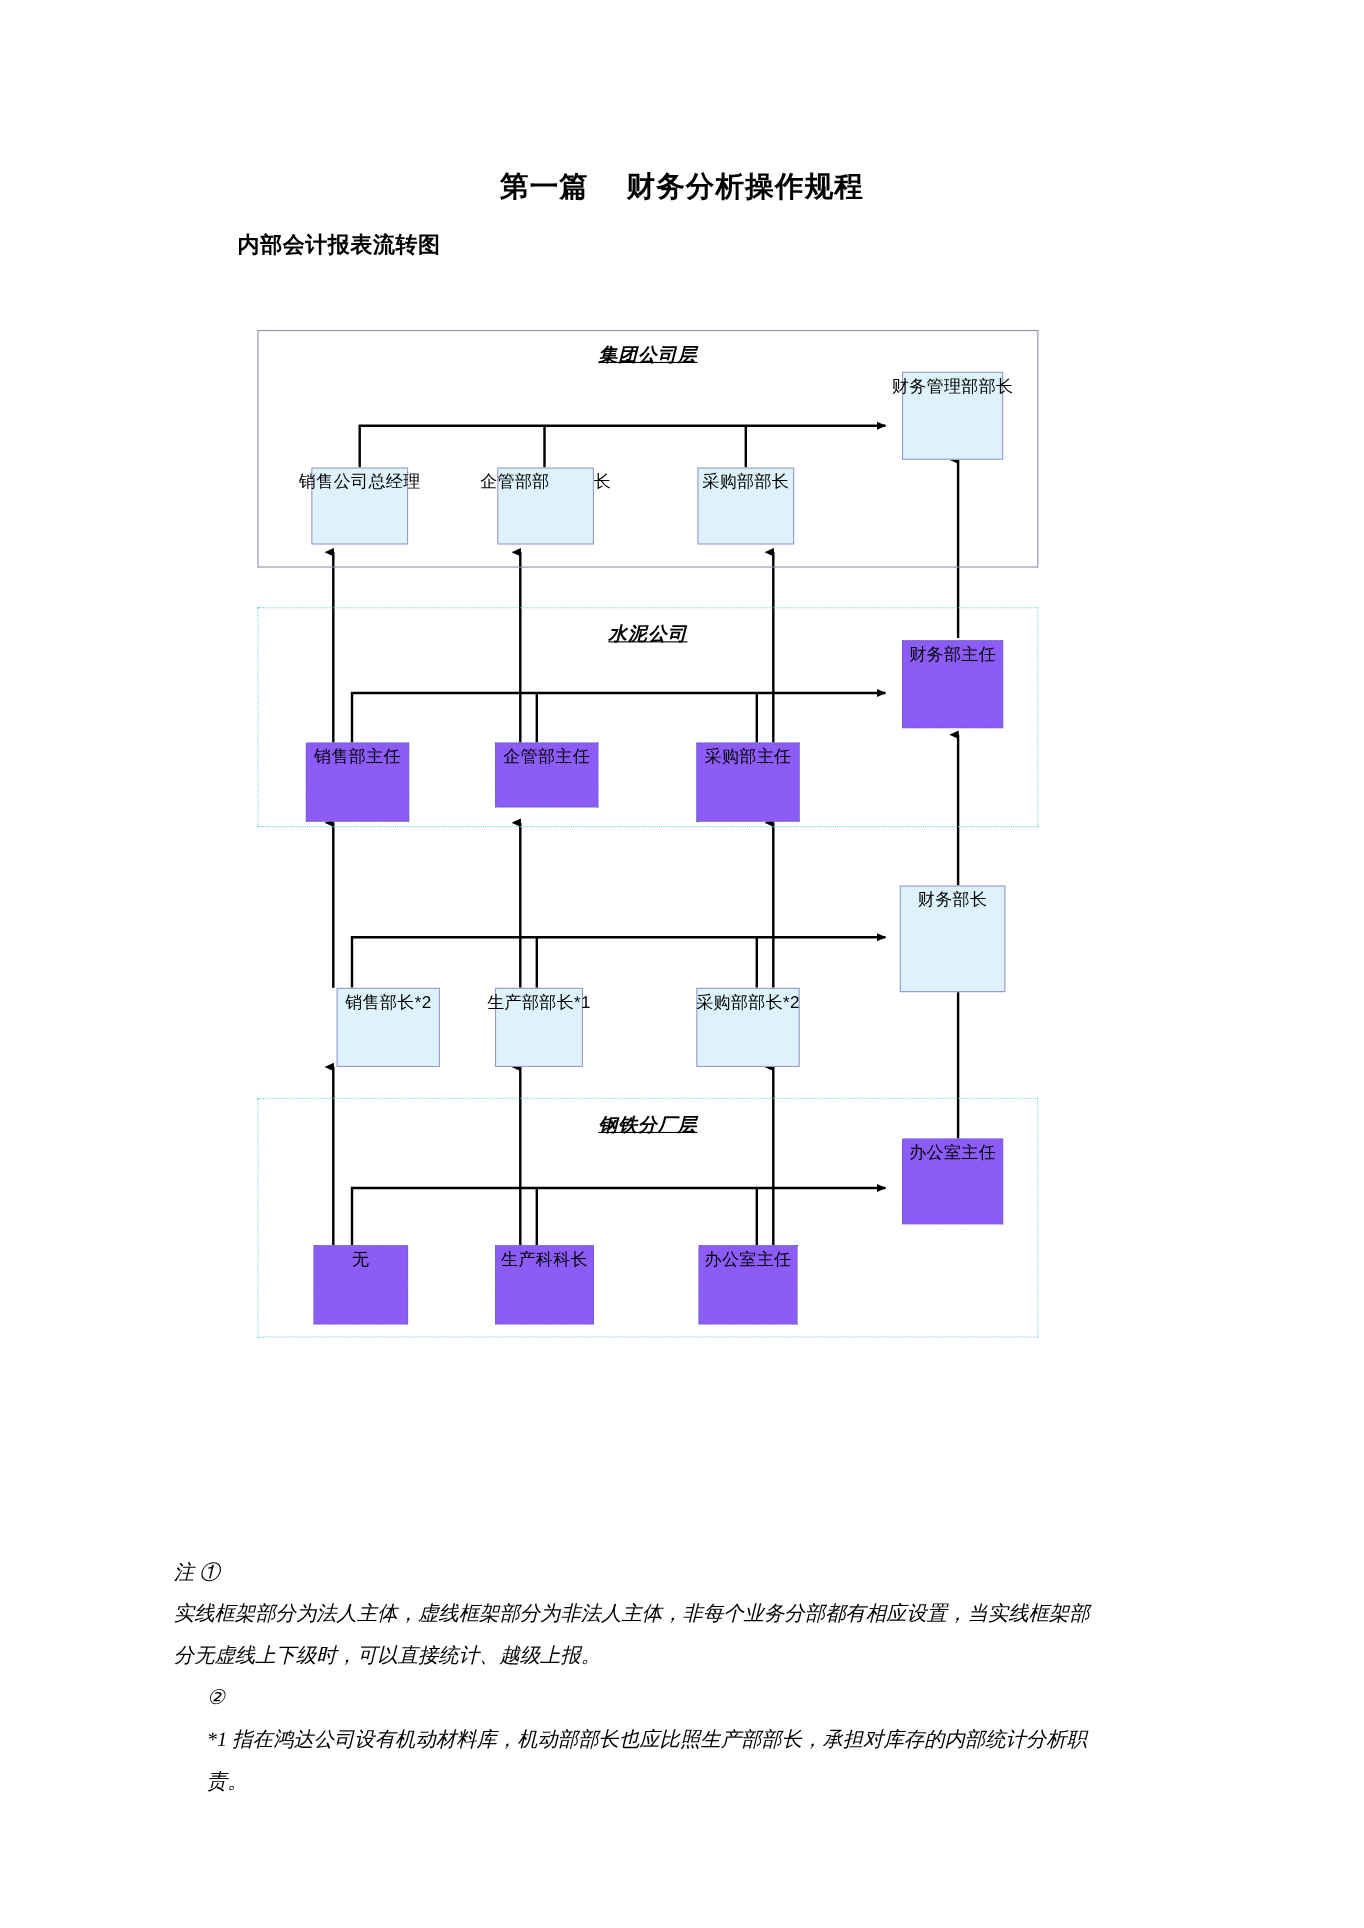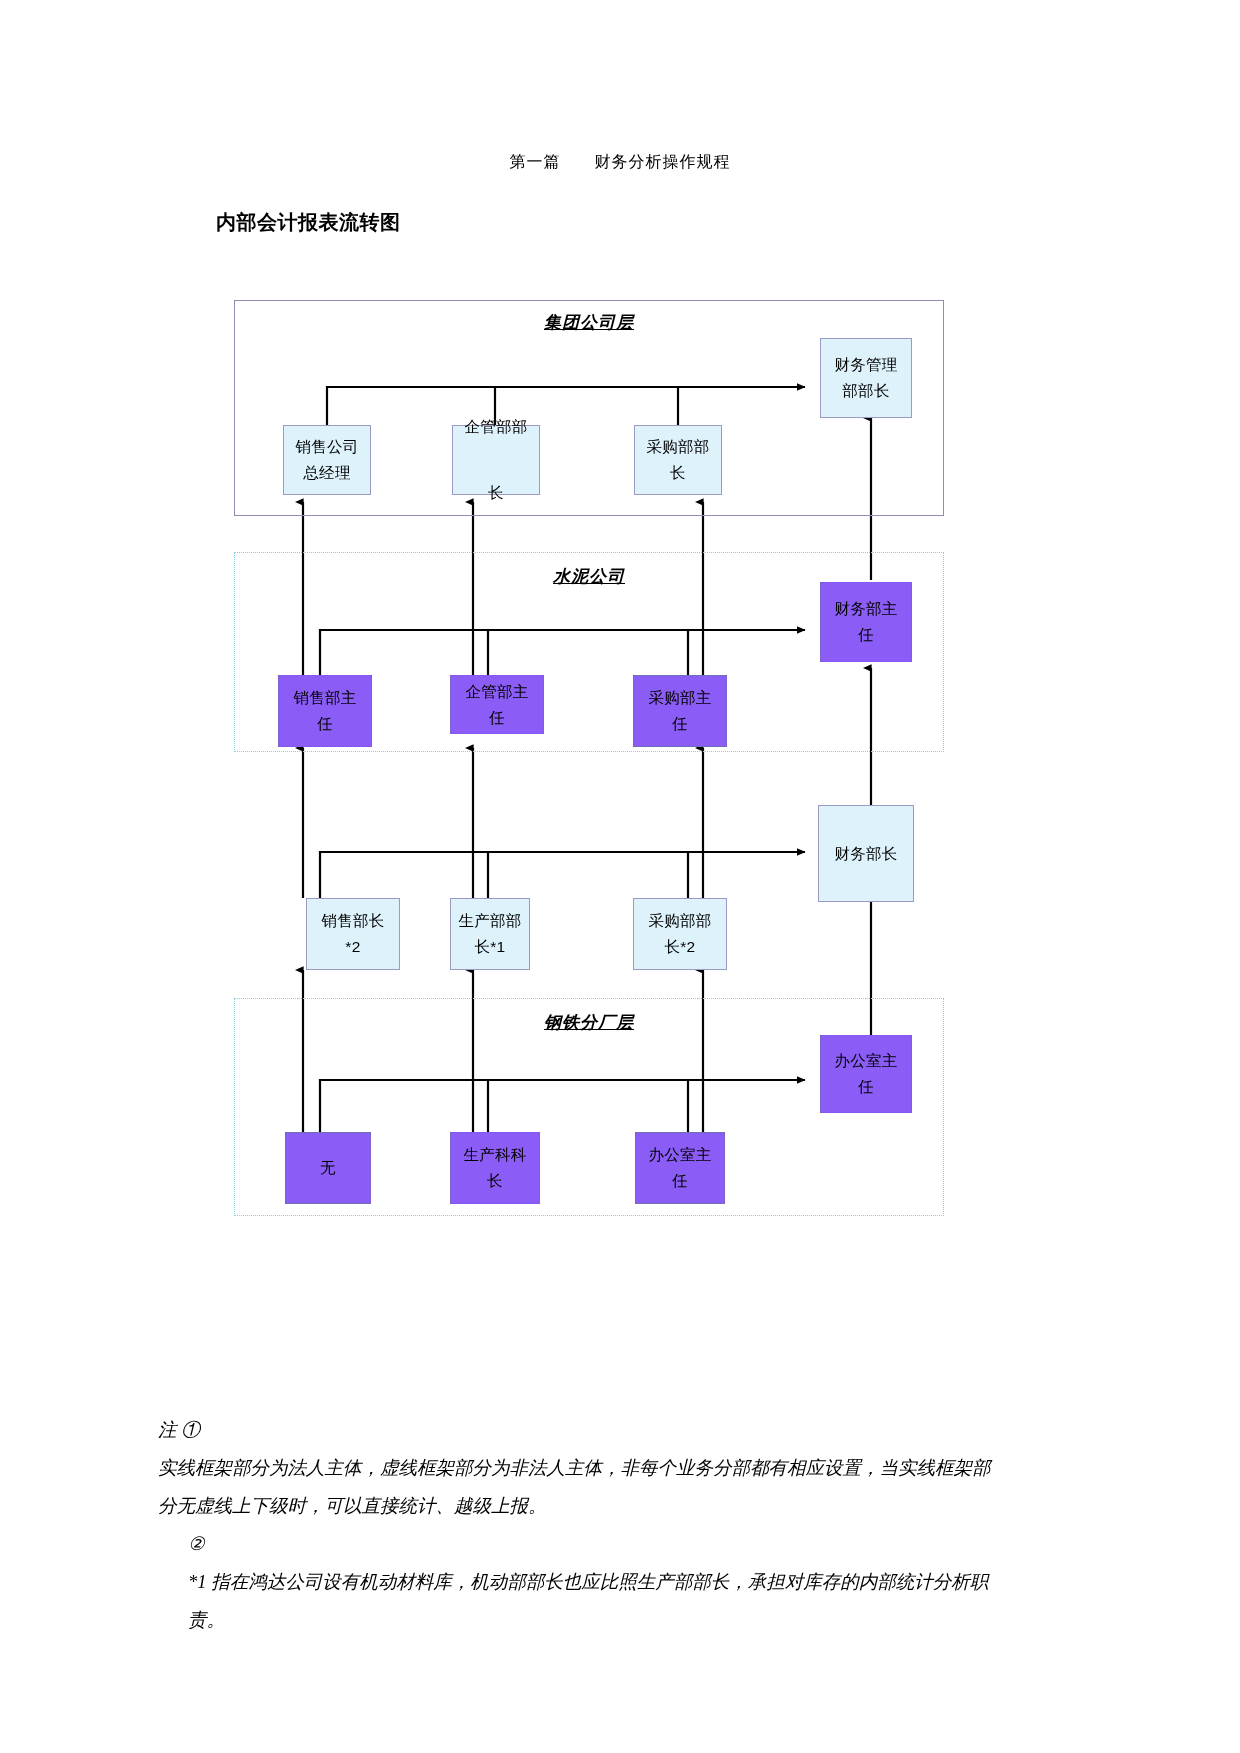"第一篇 财务分析操作规程" .doc-title { font-size: 16px -> 26px; font-weight: normal -> bold }
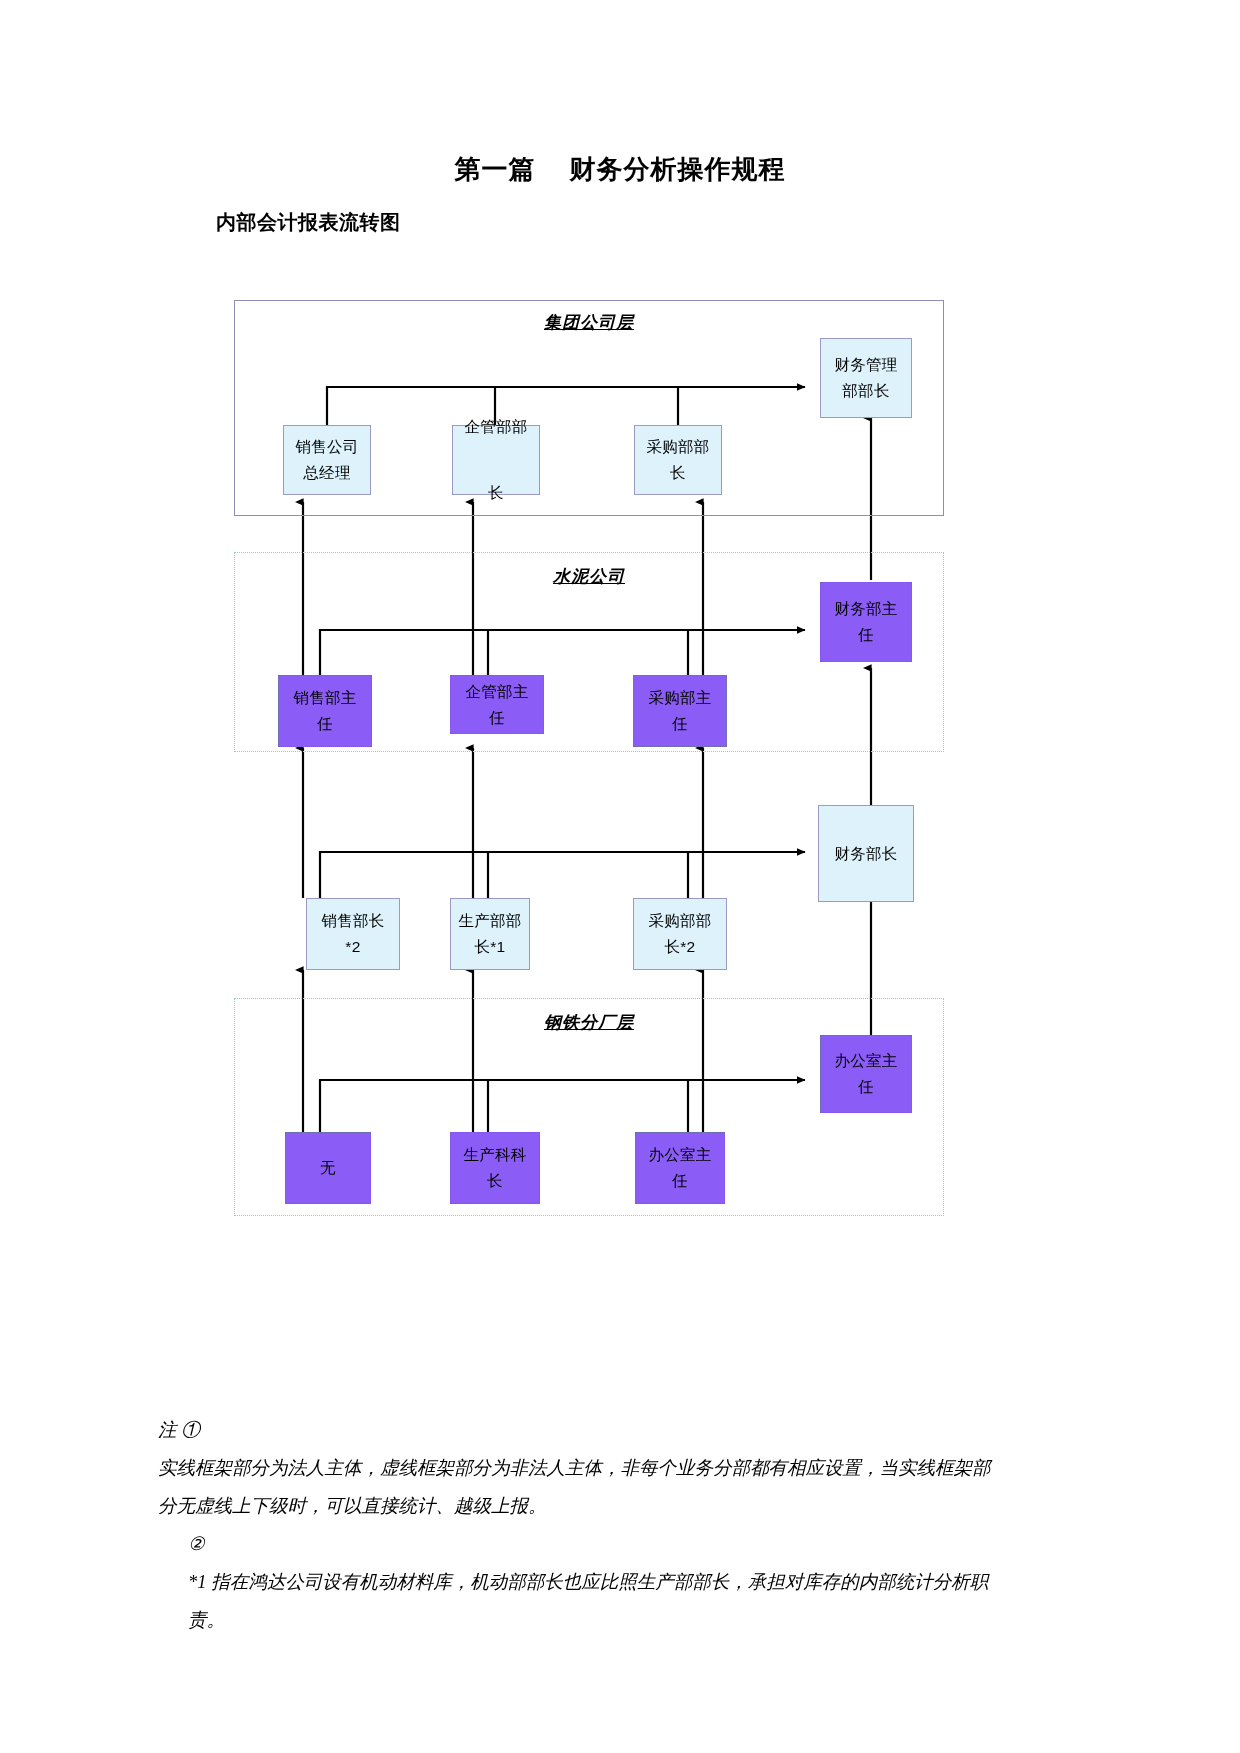"财务管理" .node { align-items: center -> none; flex-direction: column -> row }
